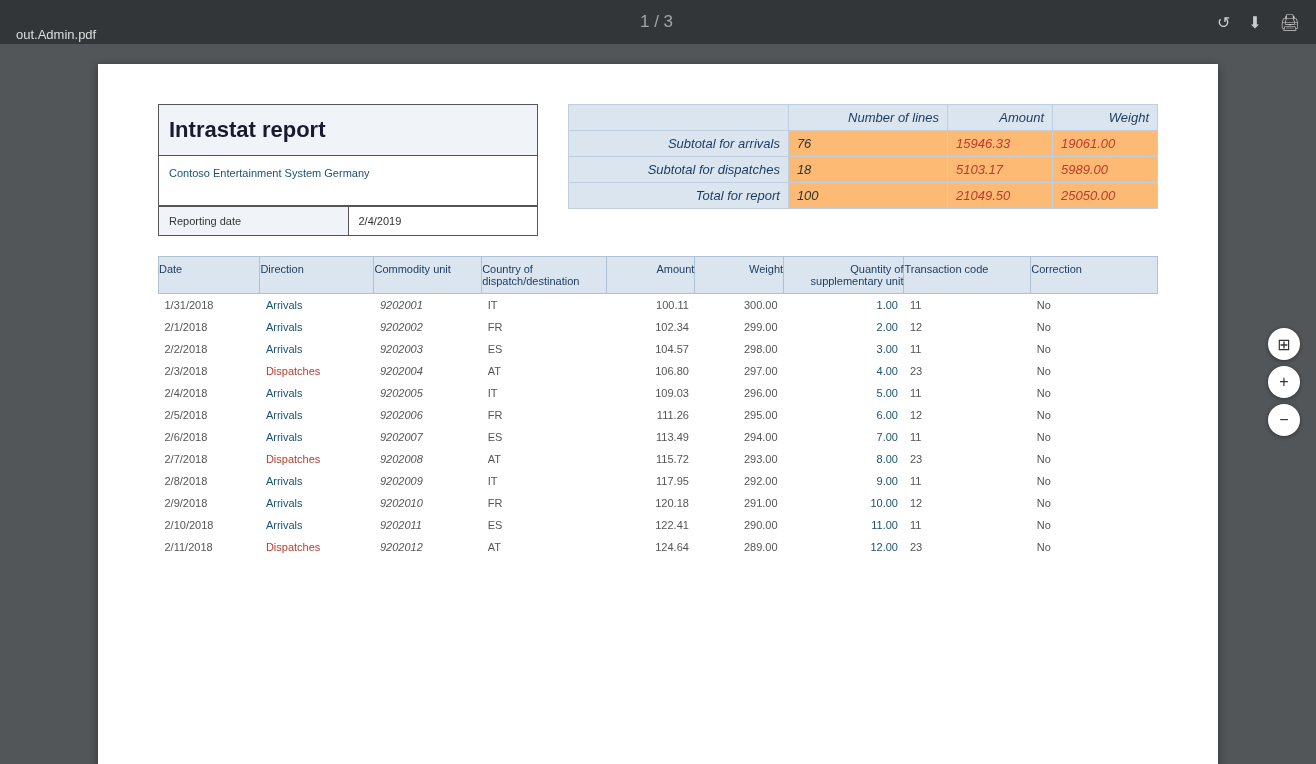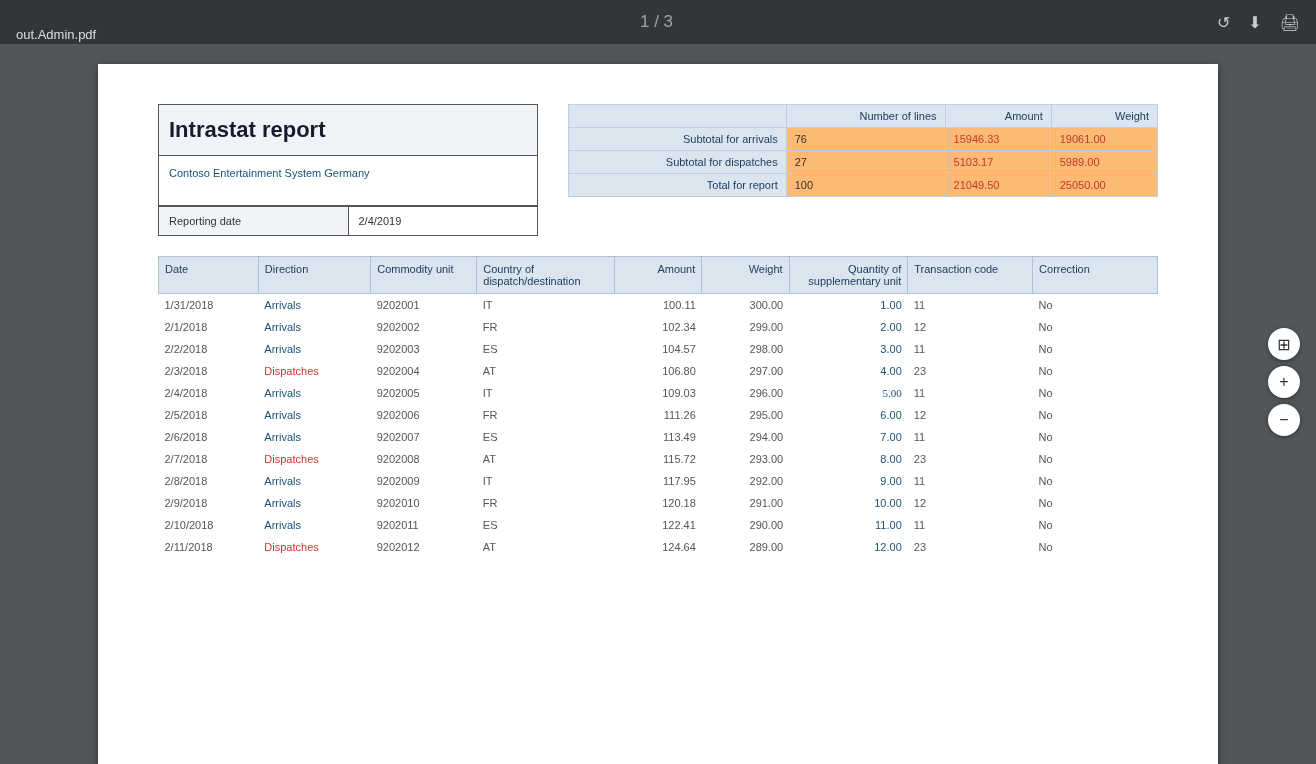"Number of lines" .summary-table { font-size: 11px -> 13px; font-style: none -> italic }
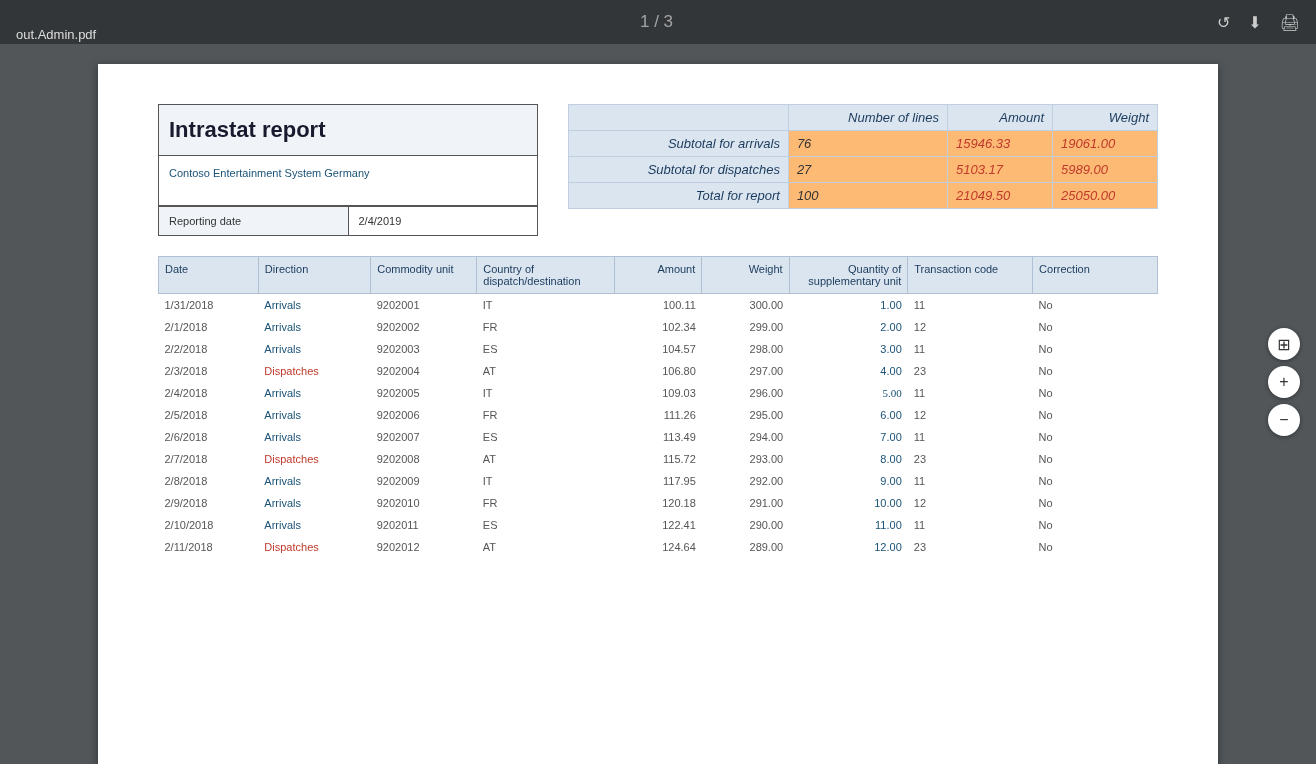"27" td { text: 27 -> 18 }
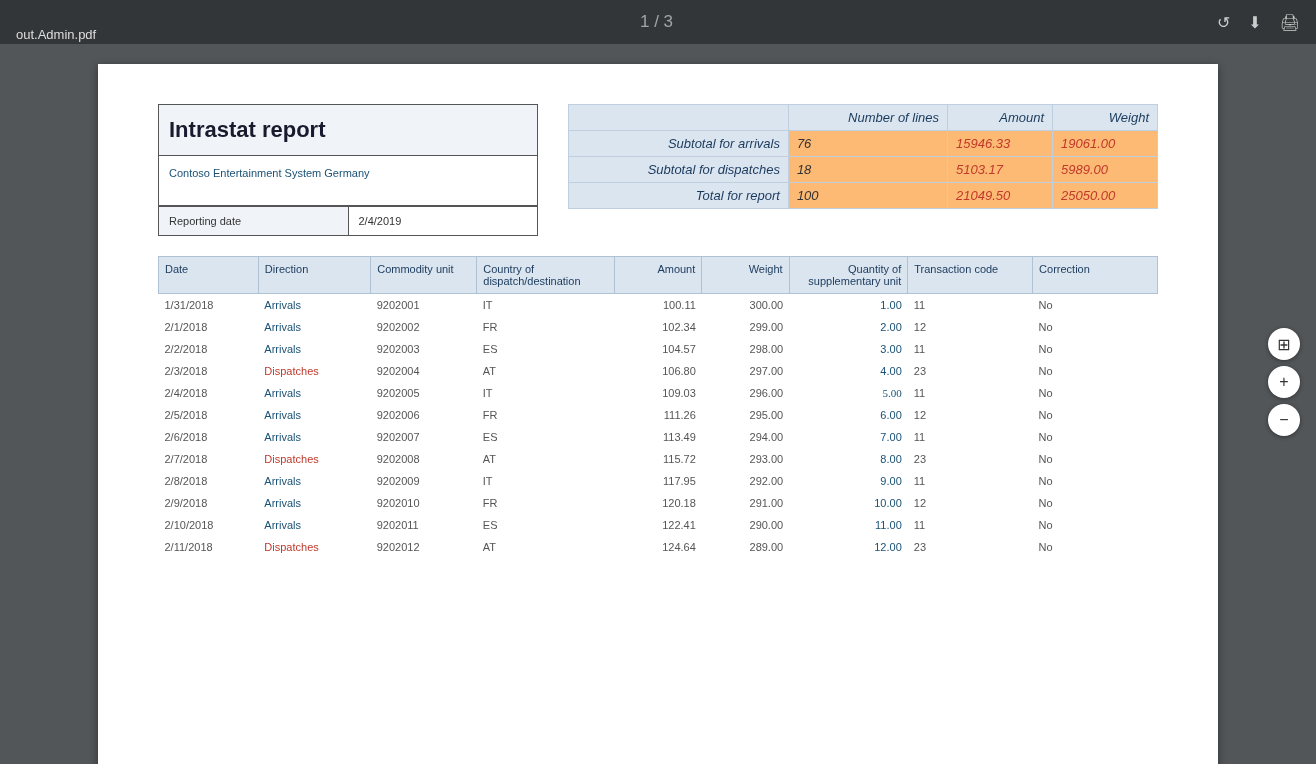"Date" .data-table thead tr th { padding: 6px 6px -> 6px 0 }
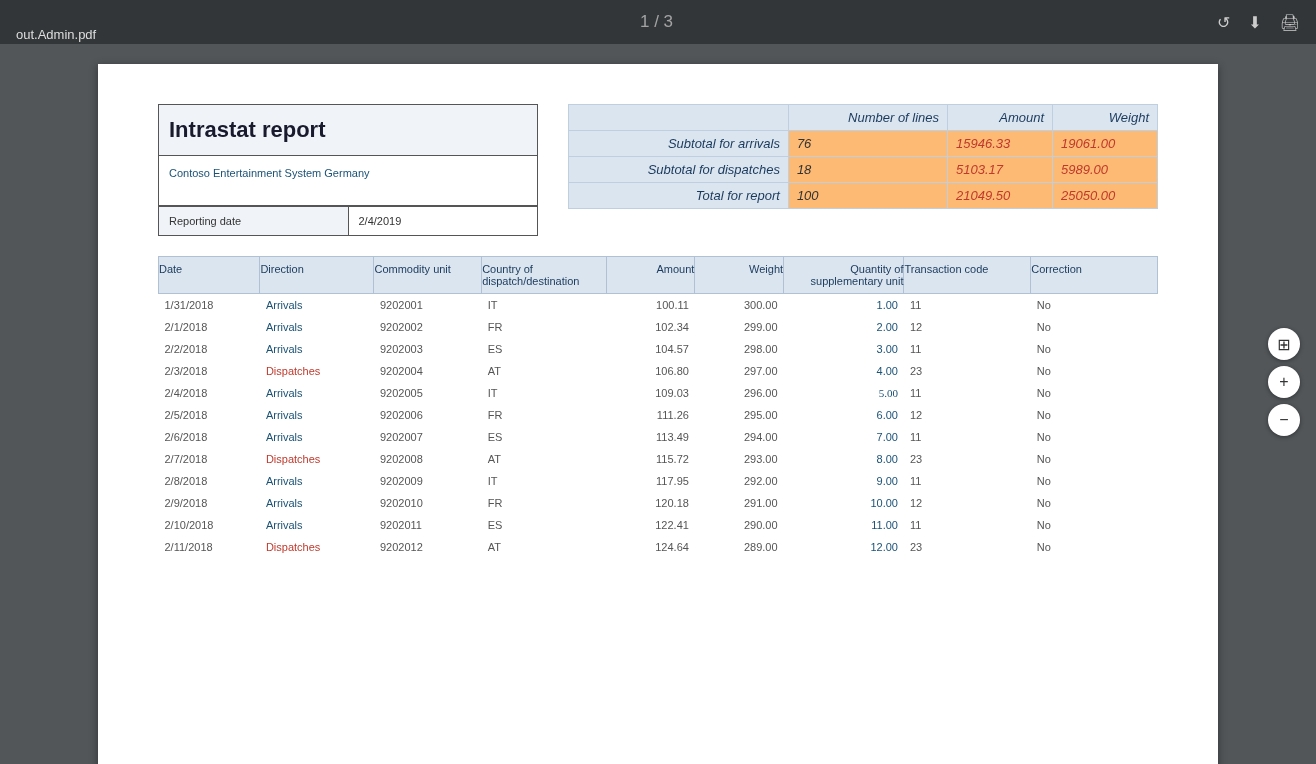"9202001" .td-commodity { font-style: none -> italic }
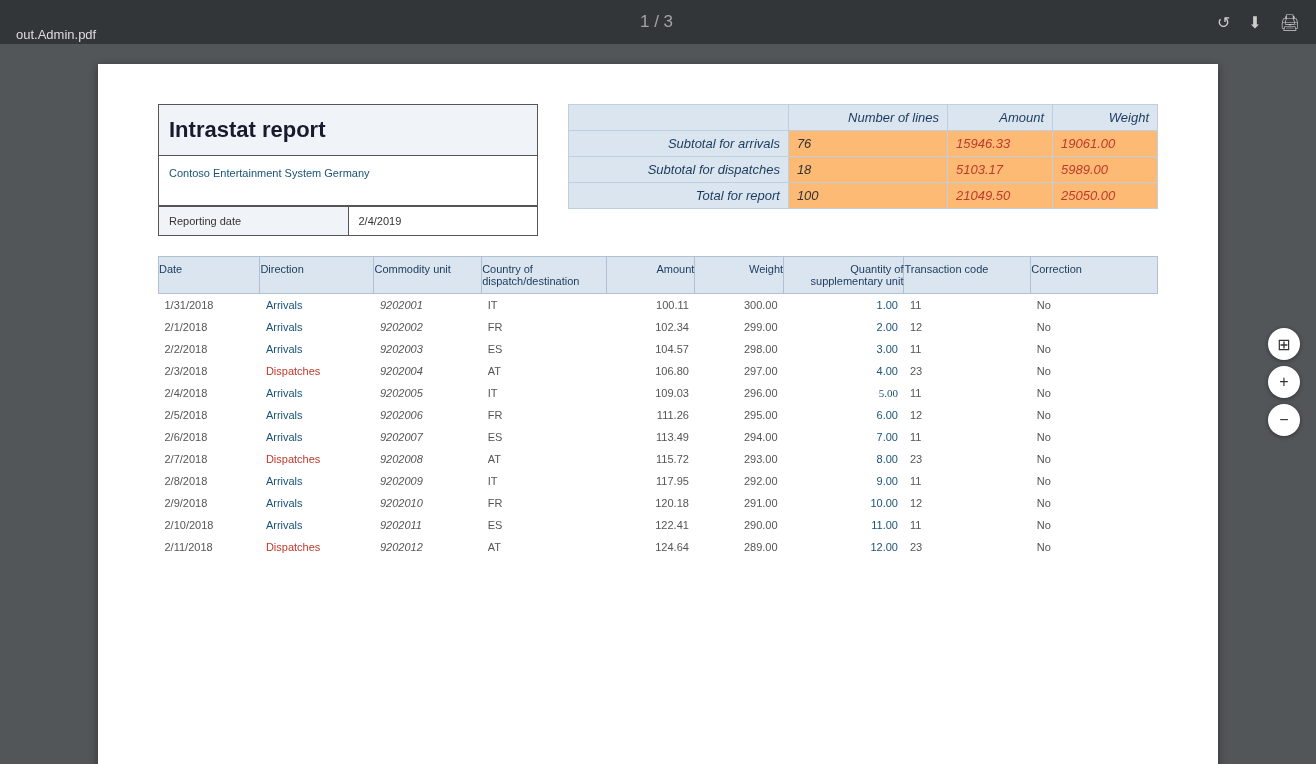"5.00" td.td-qty { font-family: Liberation Serif, serif -> none }
